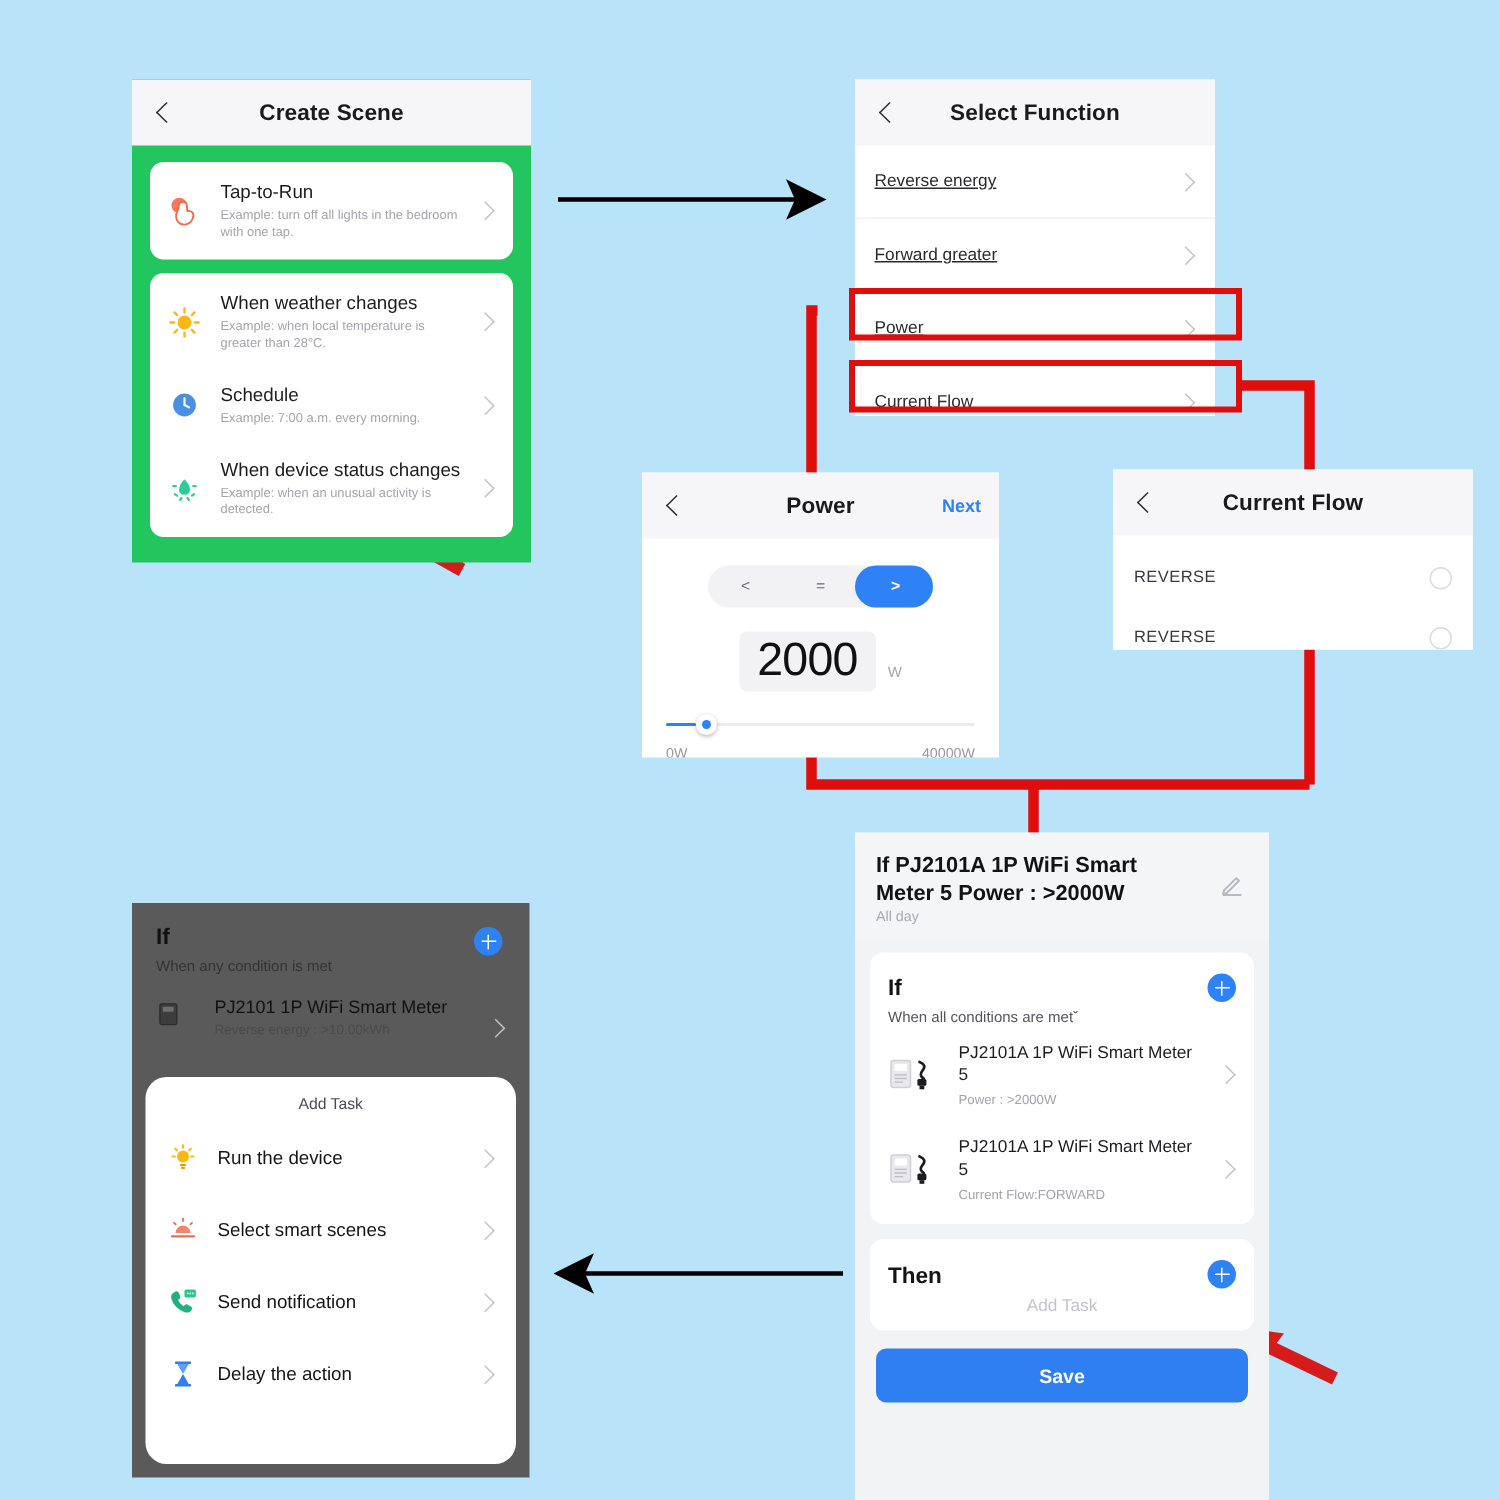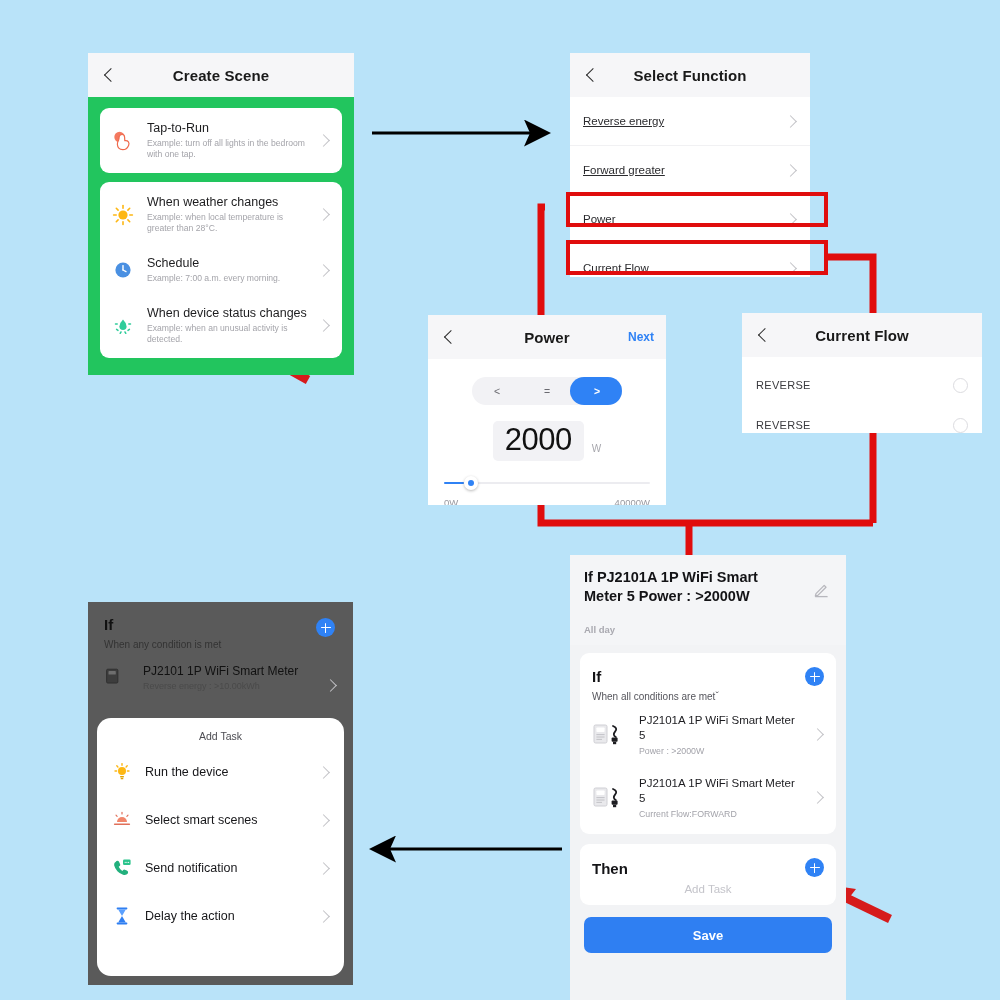"All day" .sumhead .h2 { font-weight: bold -> none; margin-top: 18px -> 0 }
